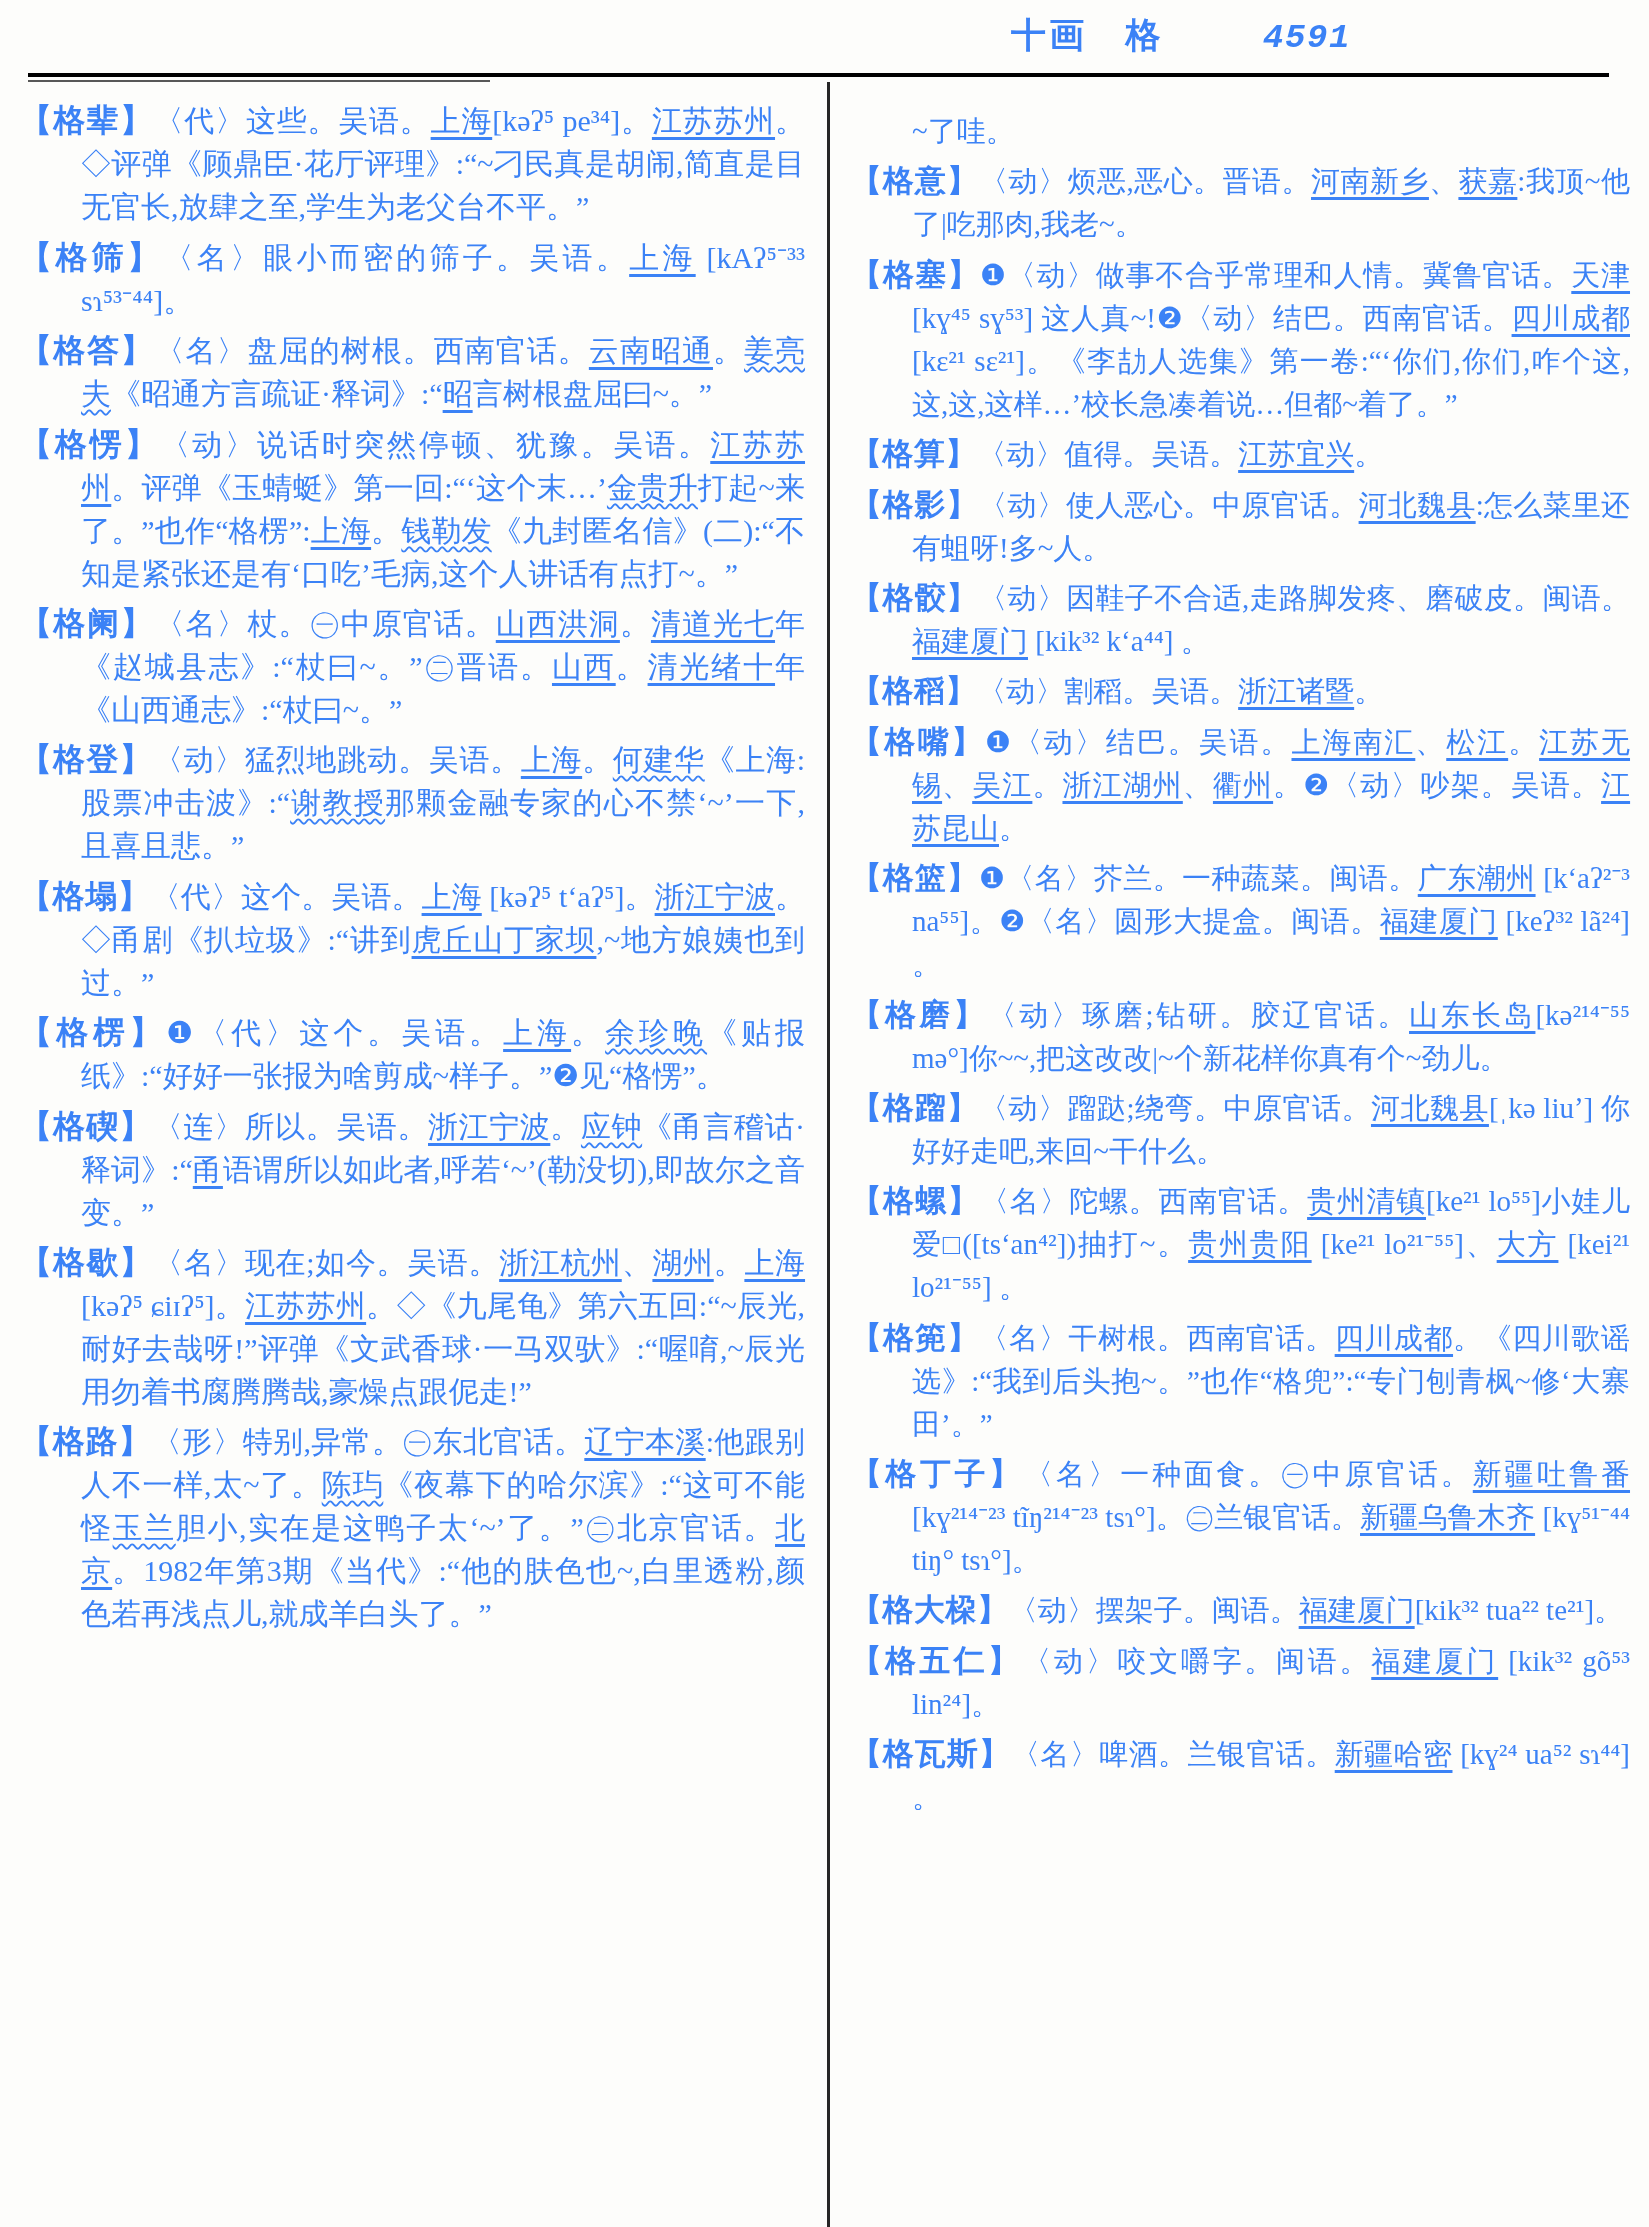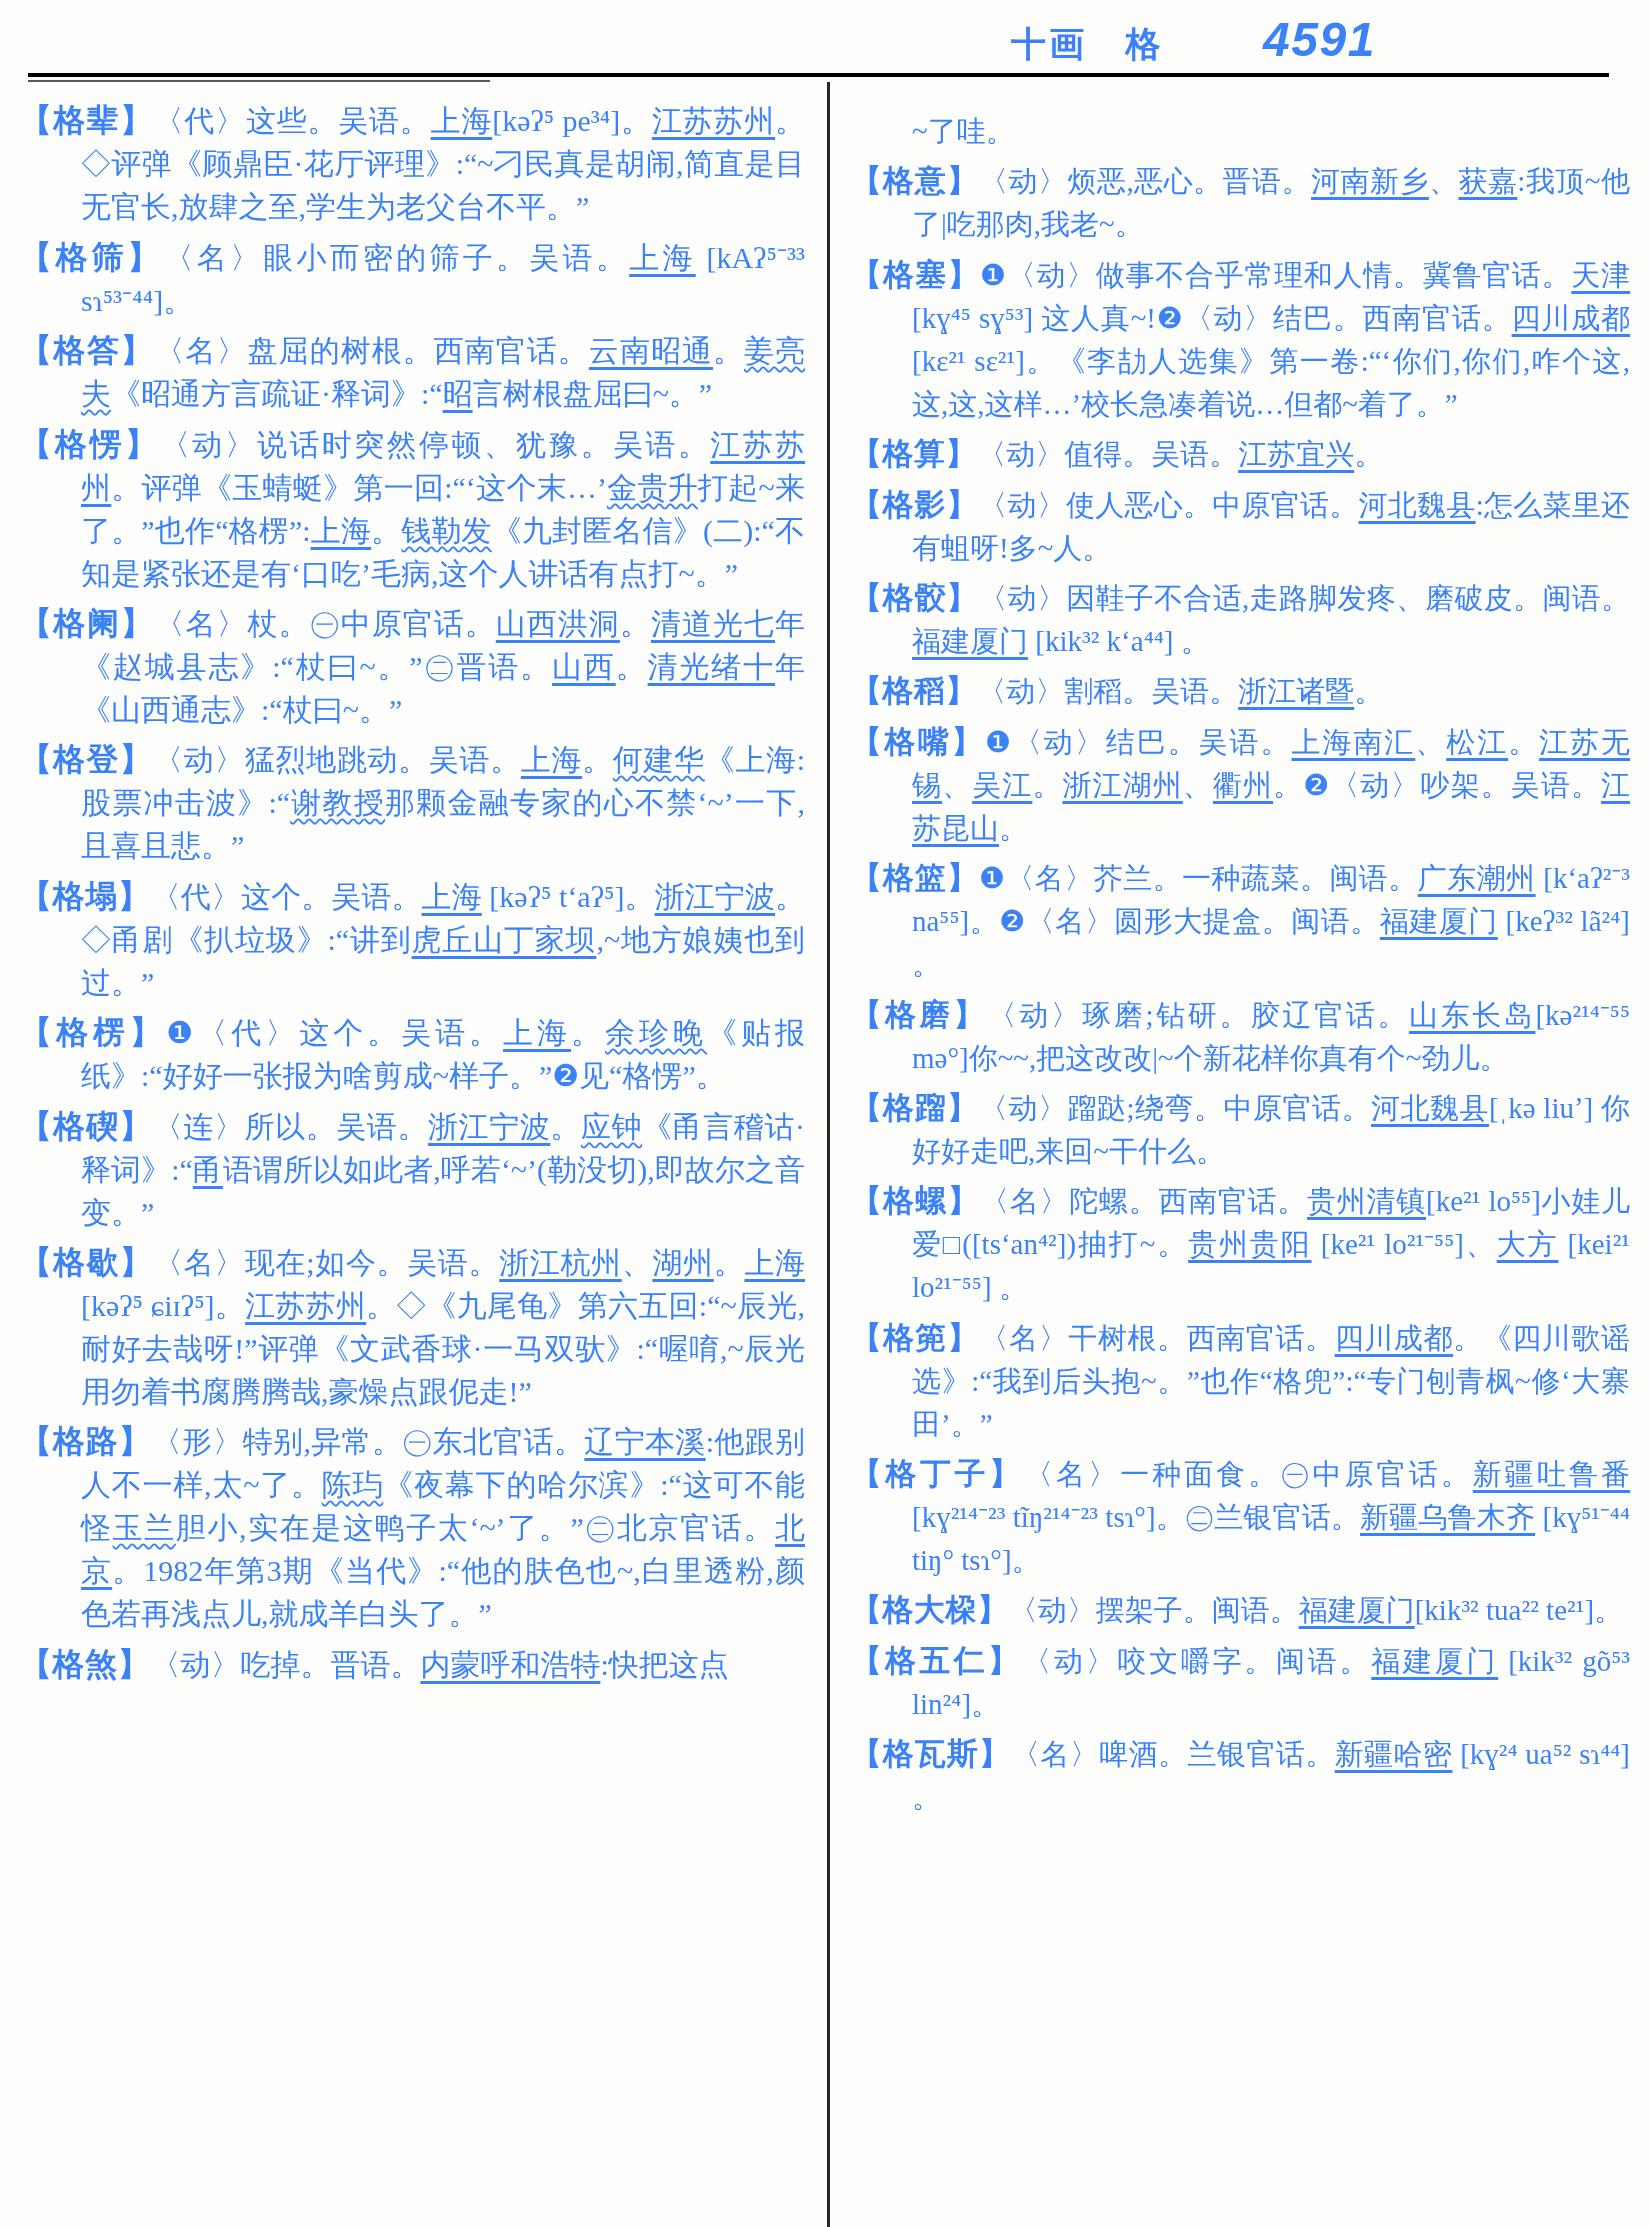"4591" #masthead .pageno { font-family: Liberation Sans, sans-serif -> Liberation Mono, monospace; font-size: 48px -> 34px }
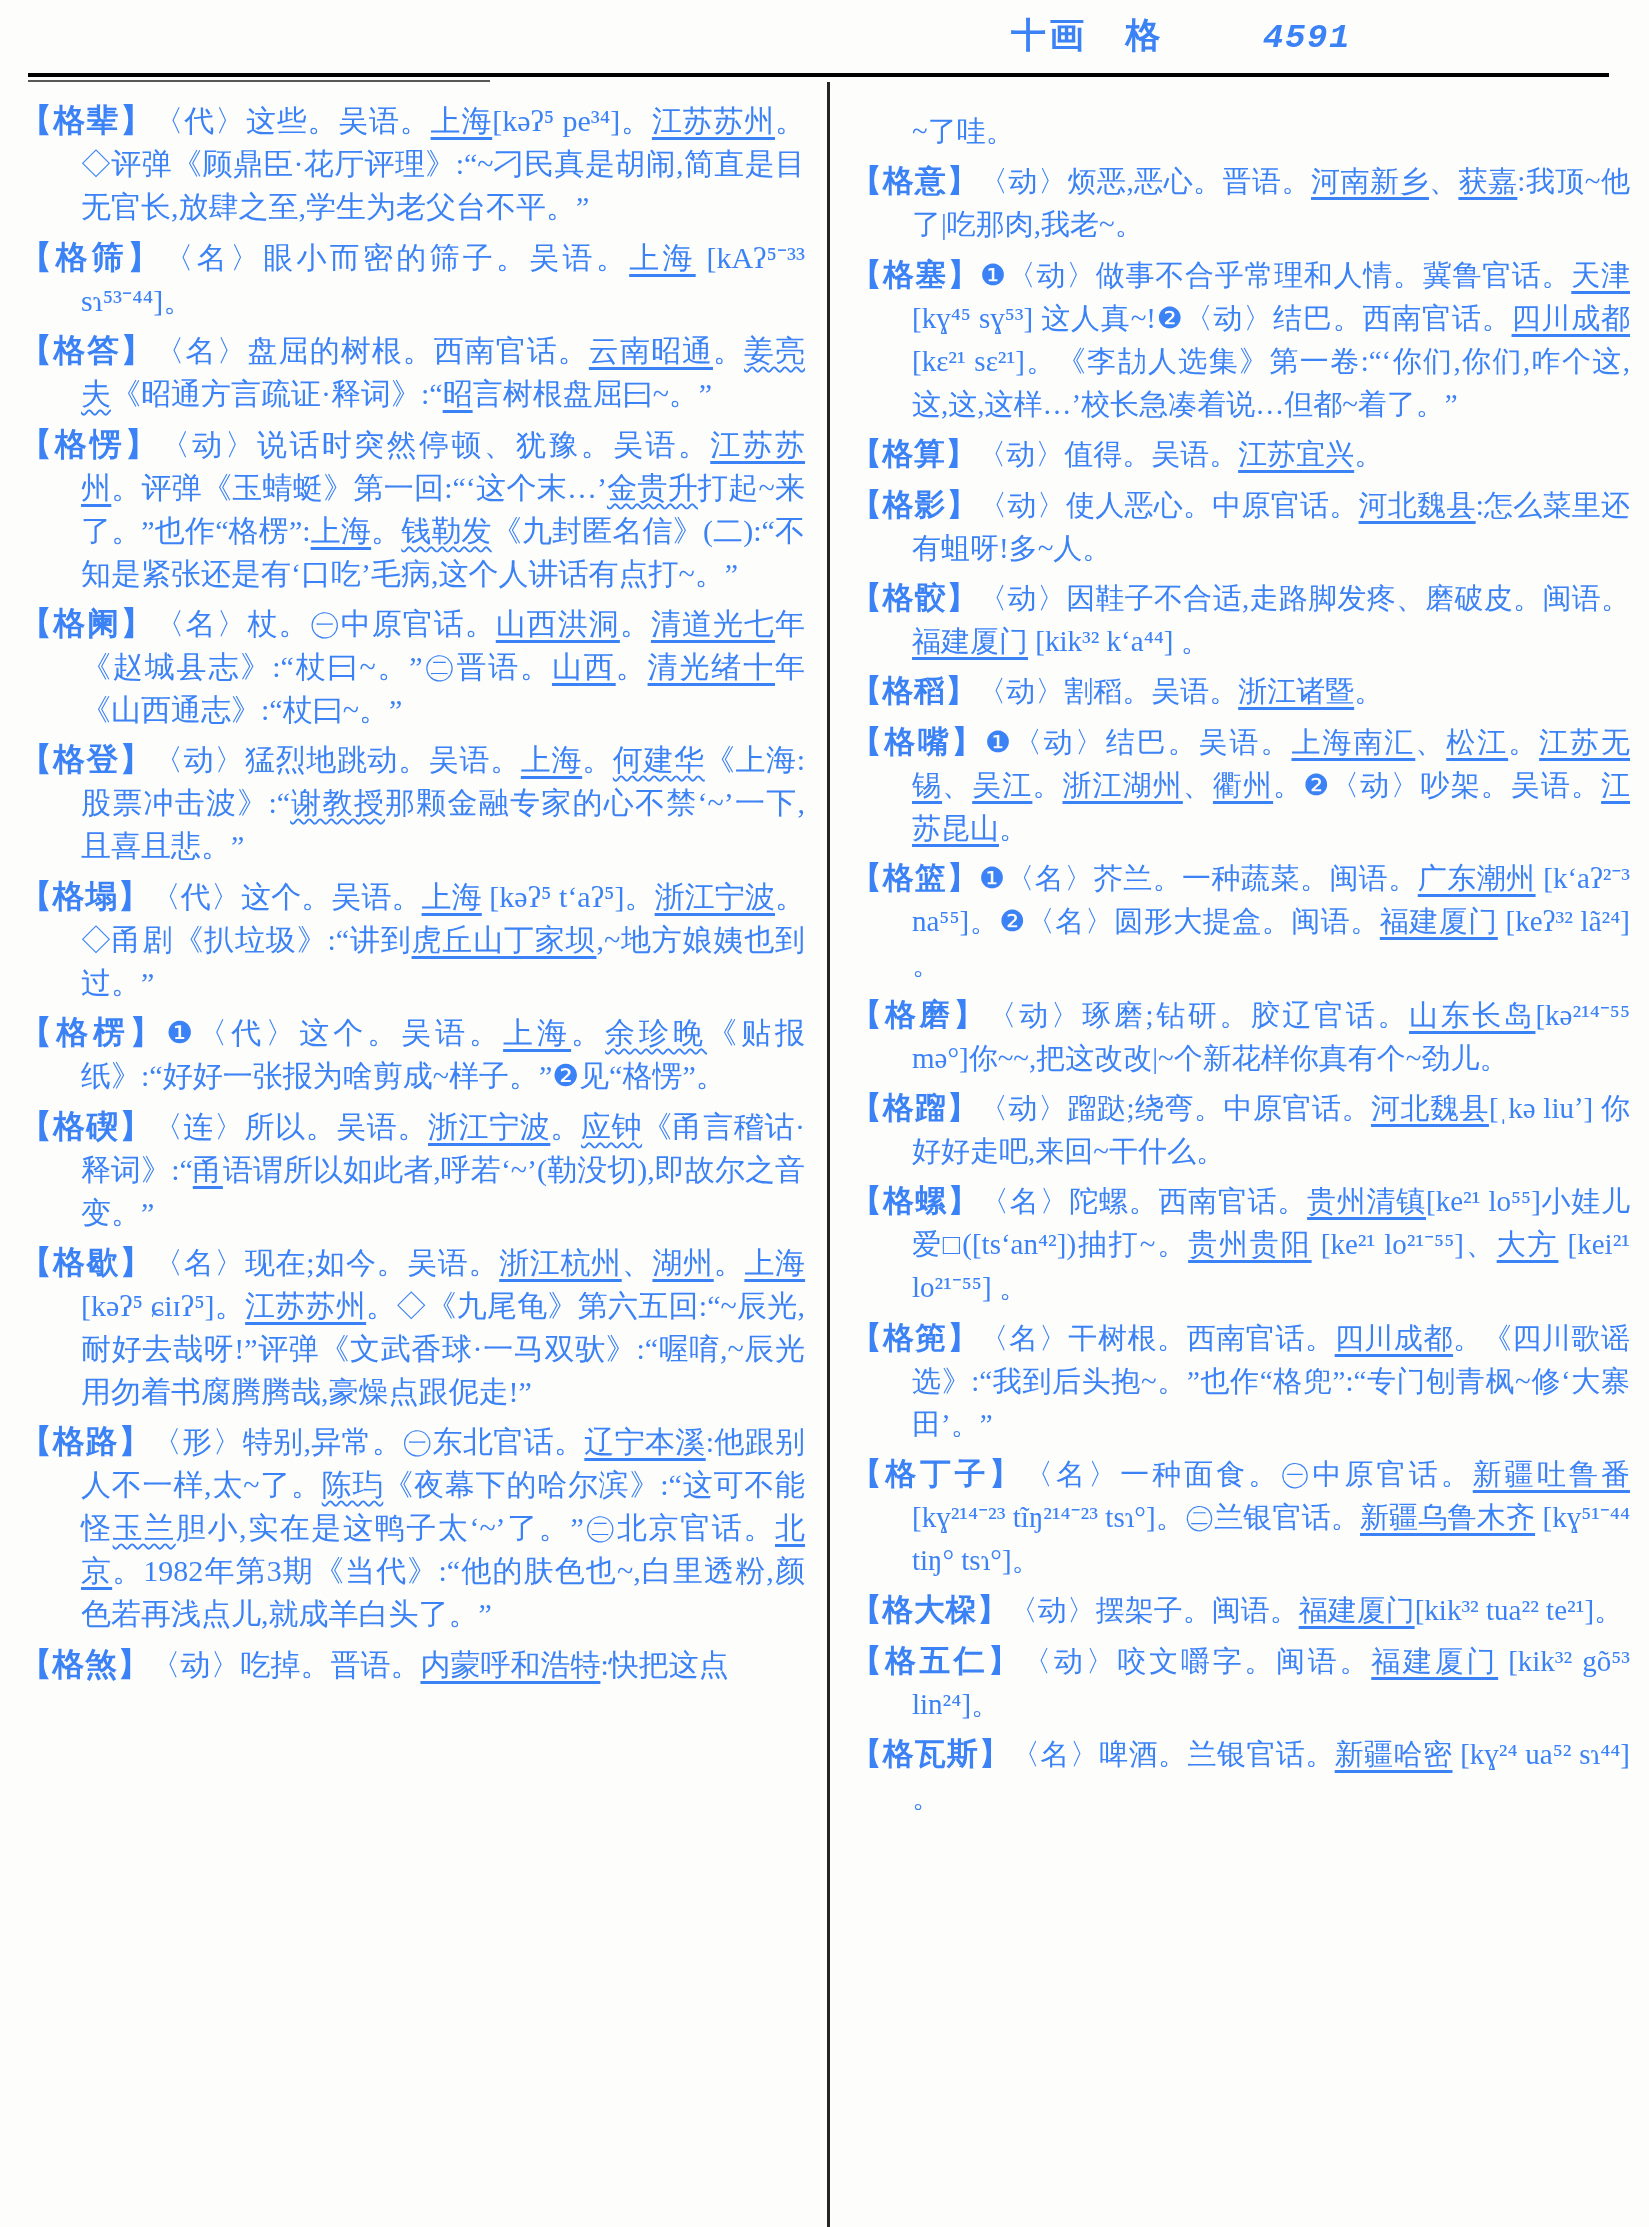"【格煞】〈动〉吃掉。晋语。内蒙呼和浩特:快把这点" p.entry { html: <p><span>【格煞】</span><span>〈动〉吃掉。晋语。</span><span>内蒙呼和浩特</span><span>:快把这点</span></p> -> none }
